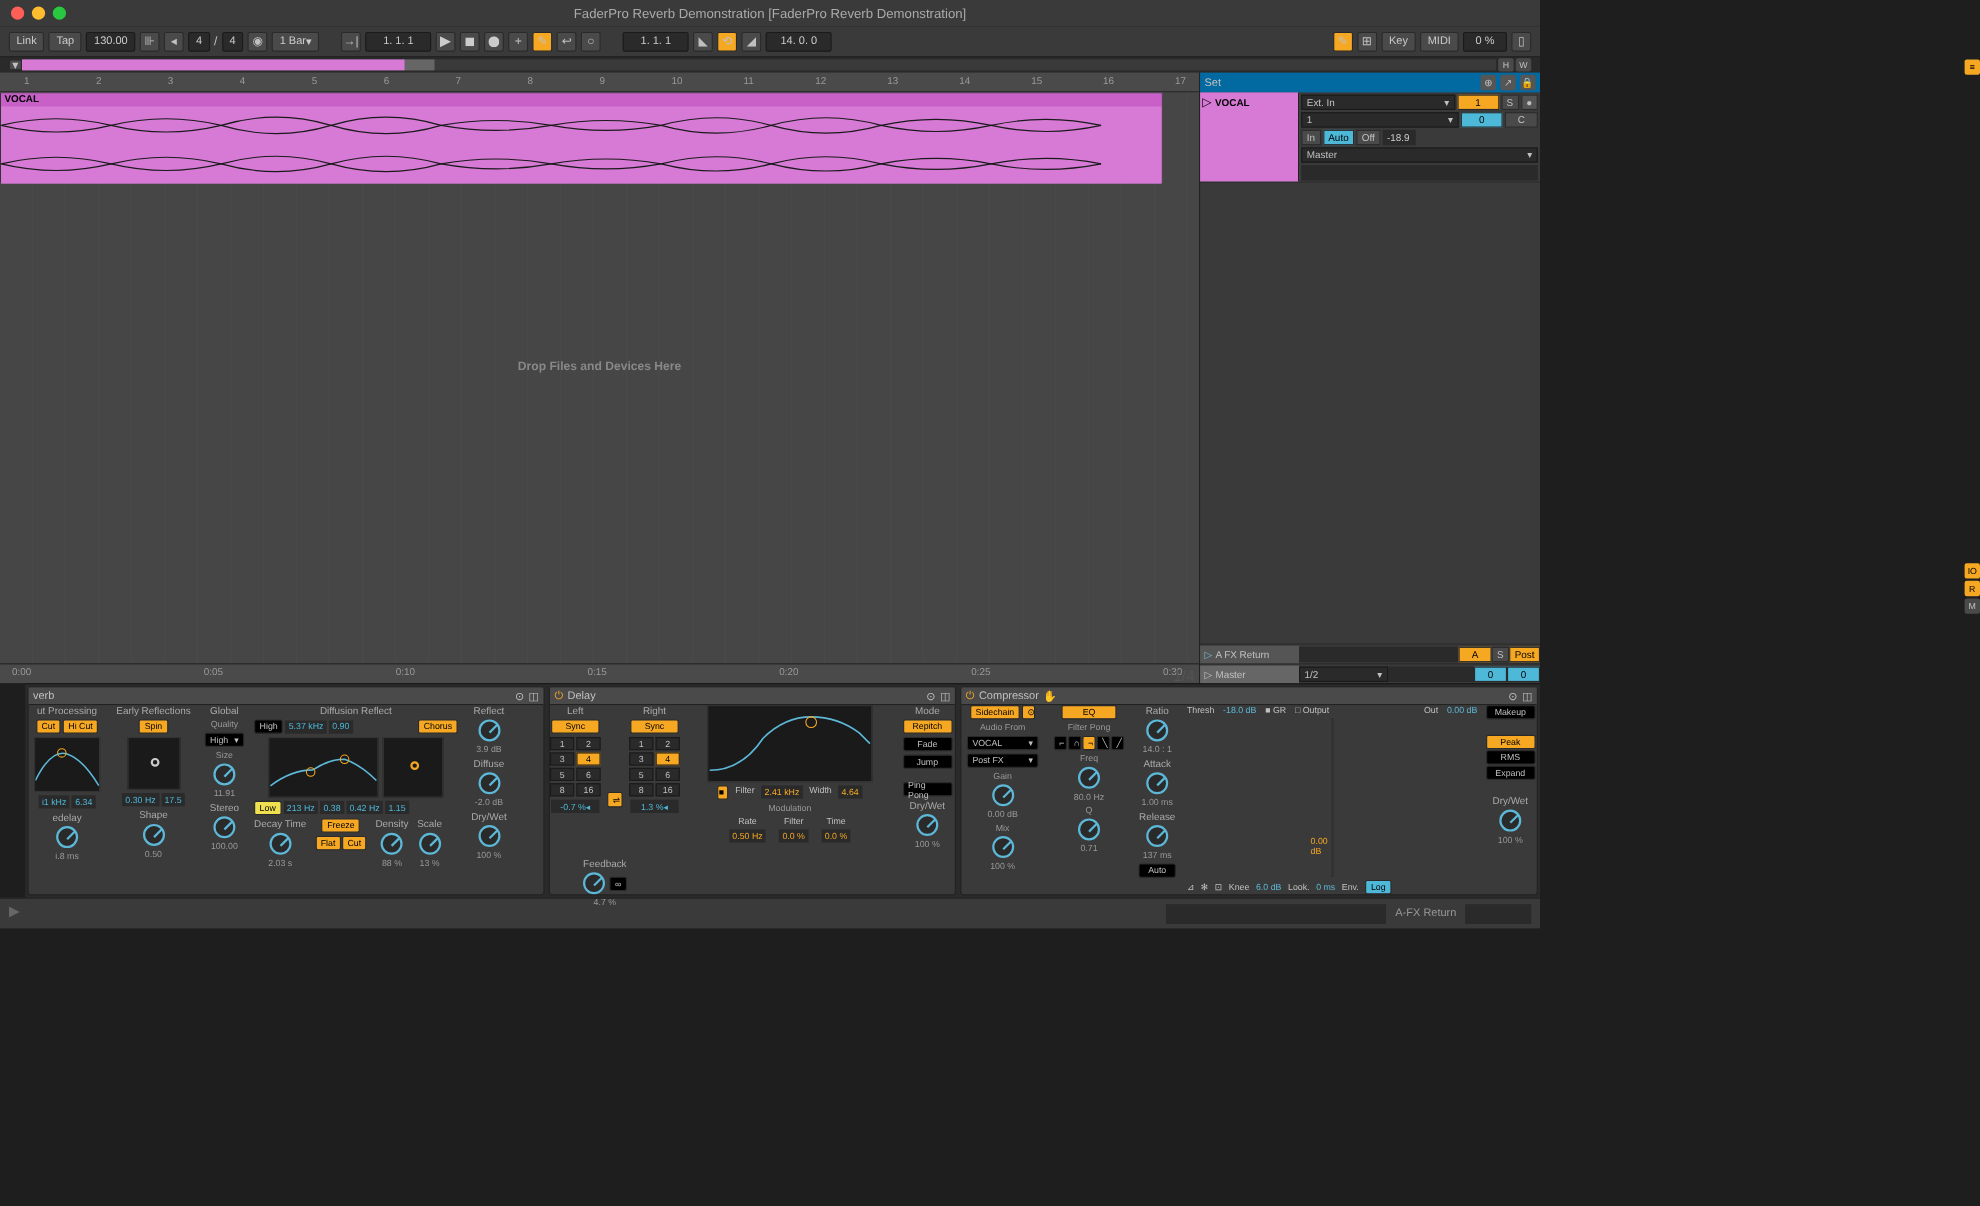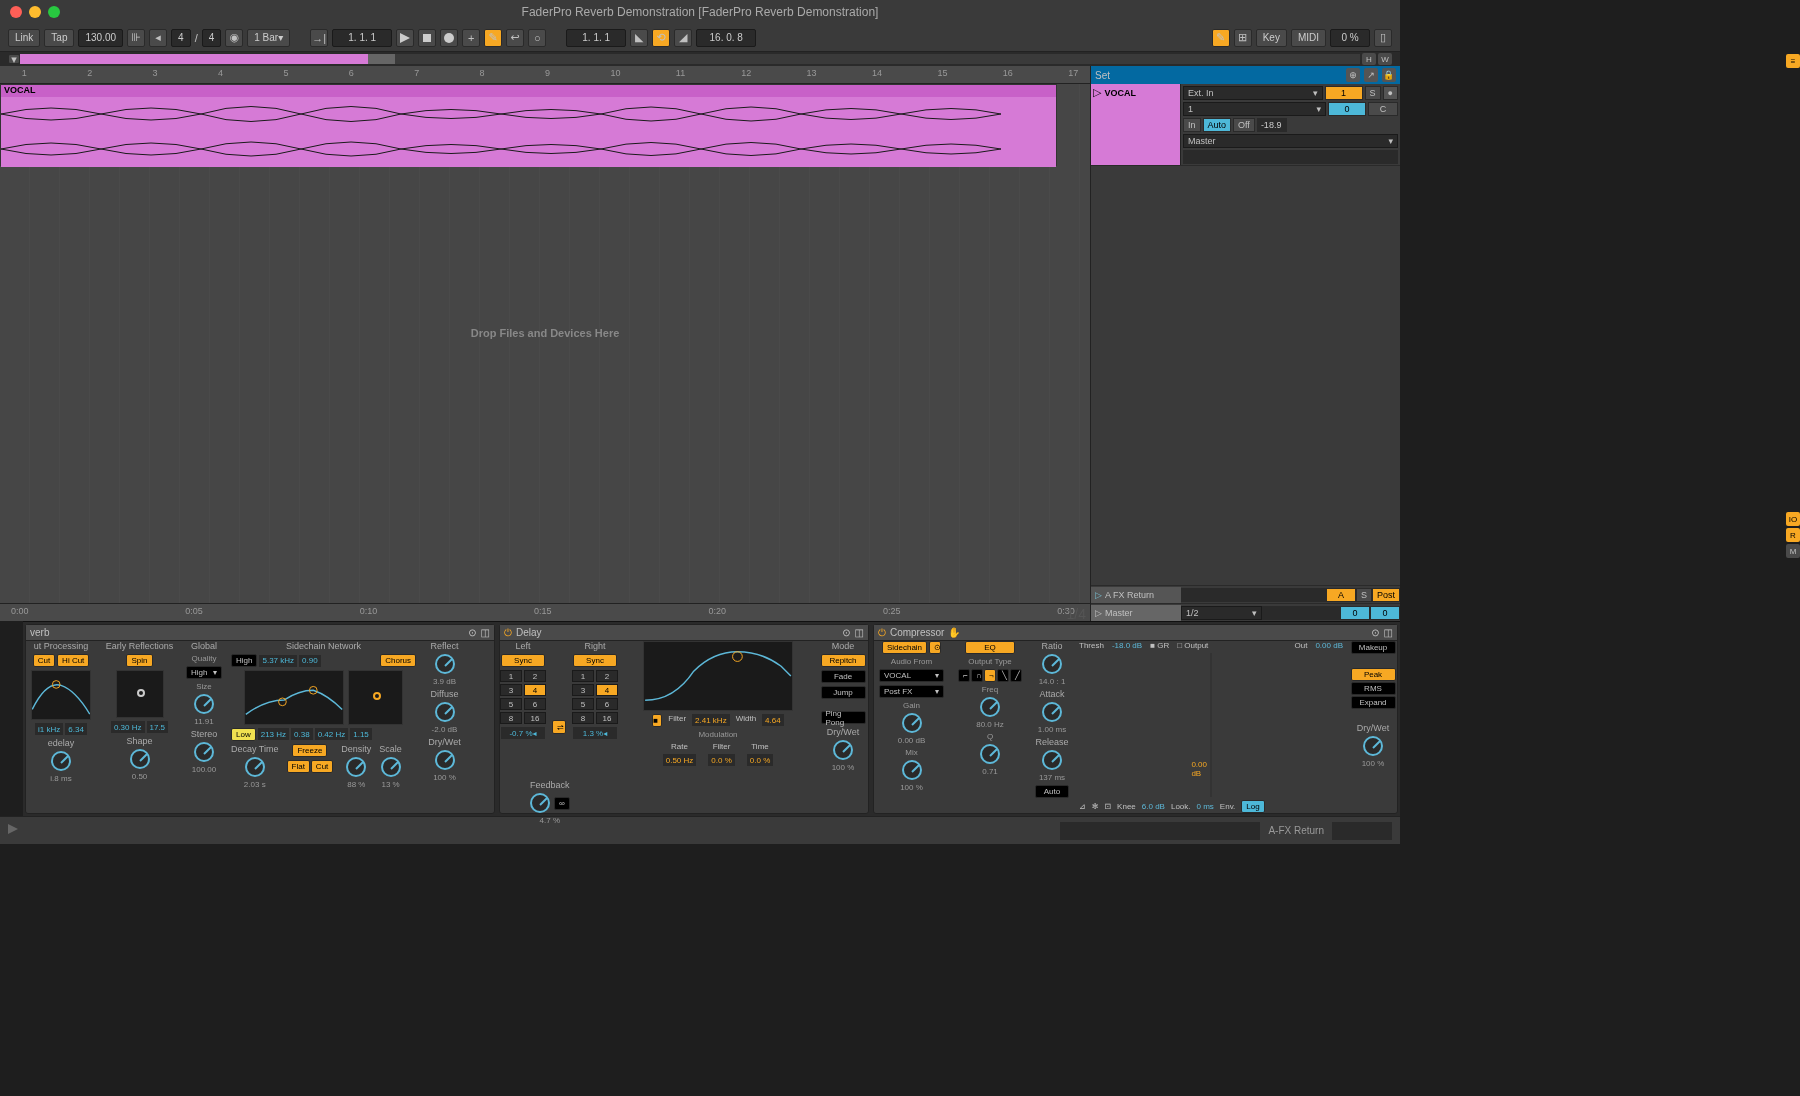"16. 0. 8" div.tb-value { text: 16.   0.   8 -> 14.   0.   0 }
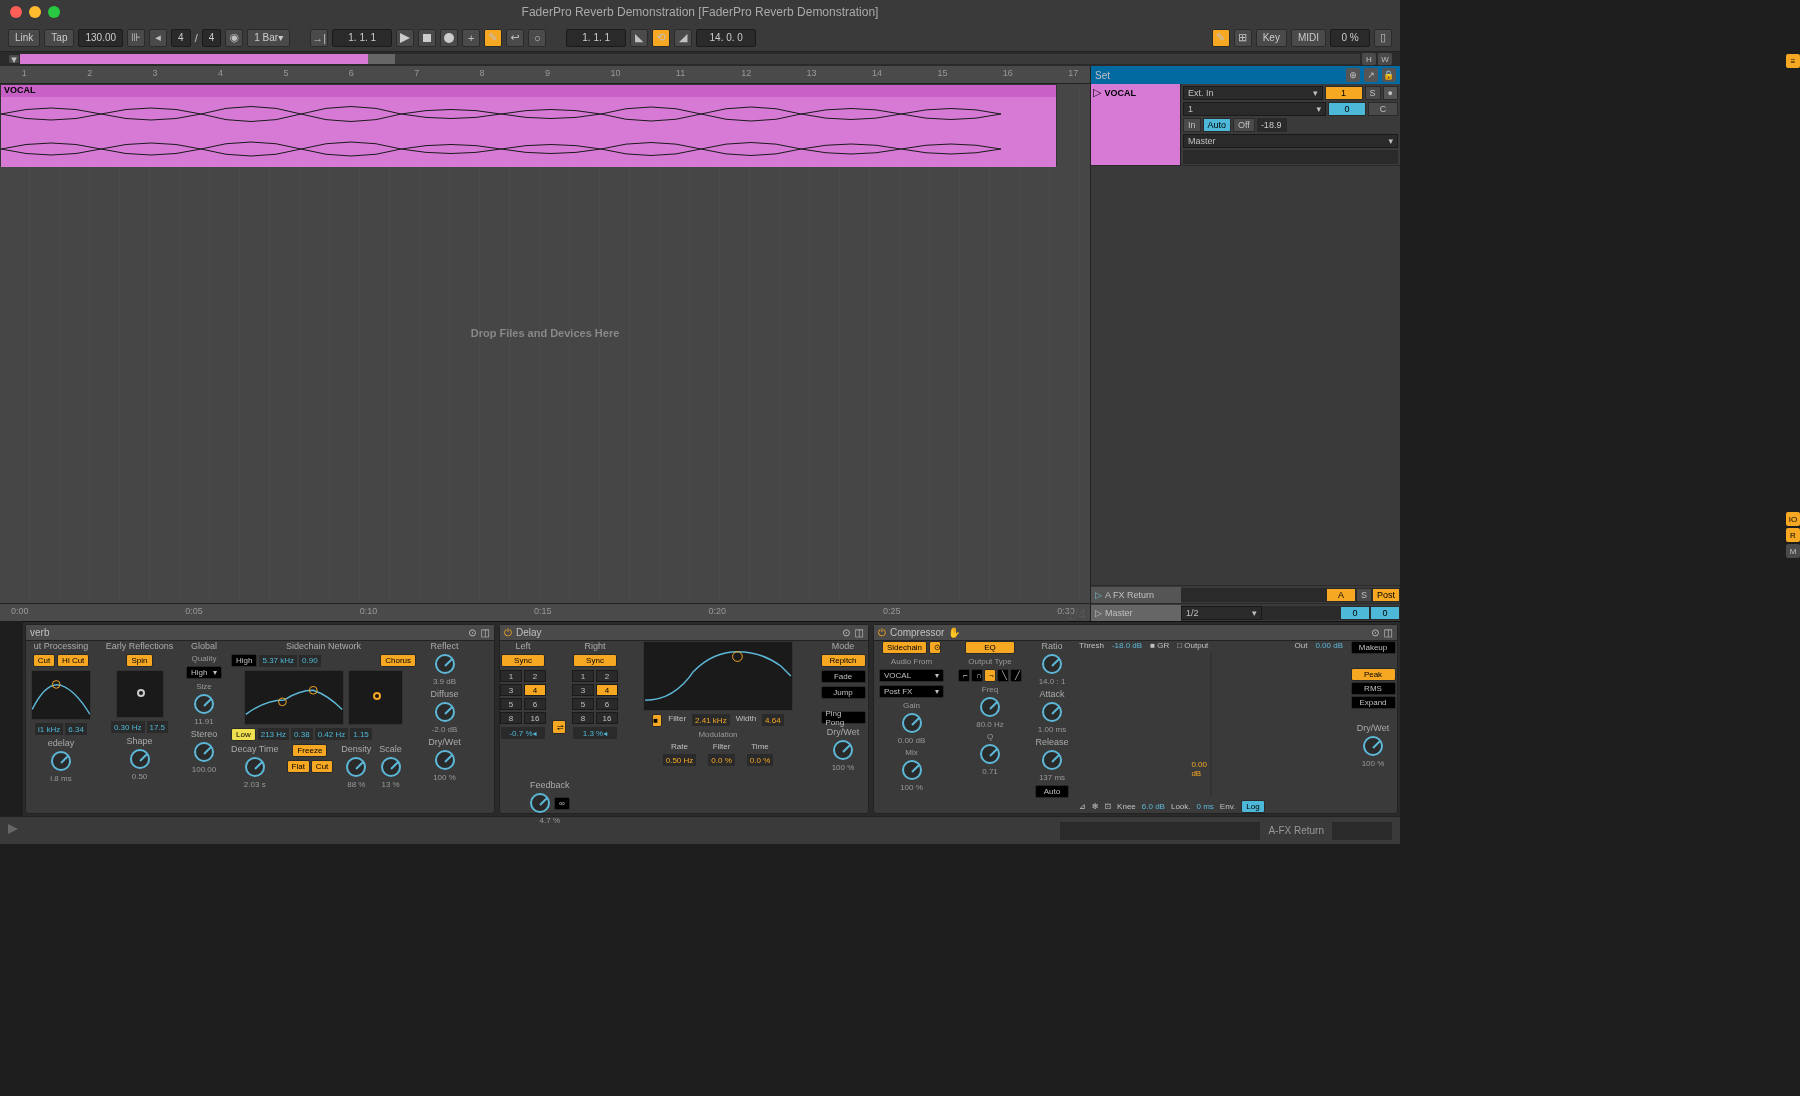"Sidechain Network" div.dev-label { text: Sidechain Network -> Diffusion Reflect }
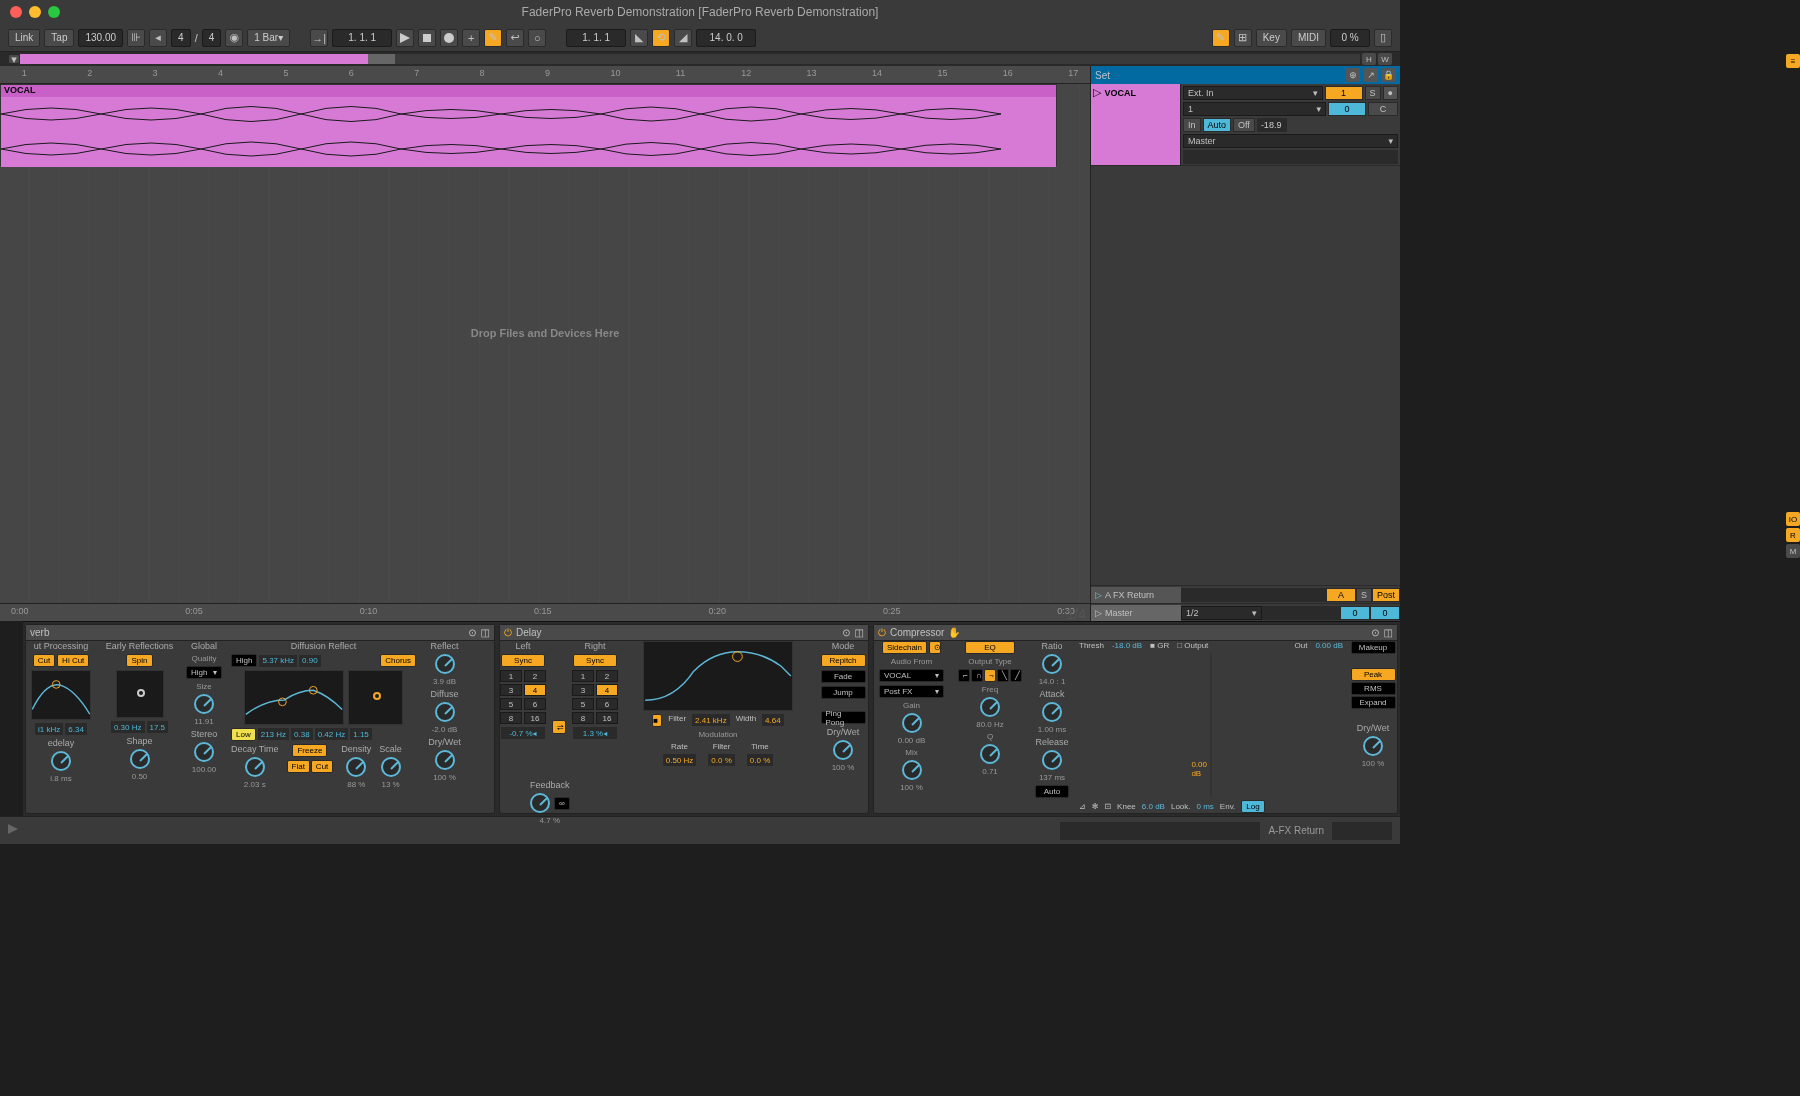"Output Type" div.dev-sublabel { text: Output Type -> Filter Pong }
